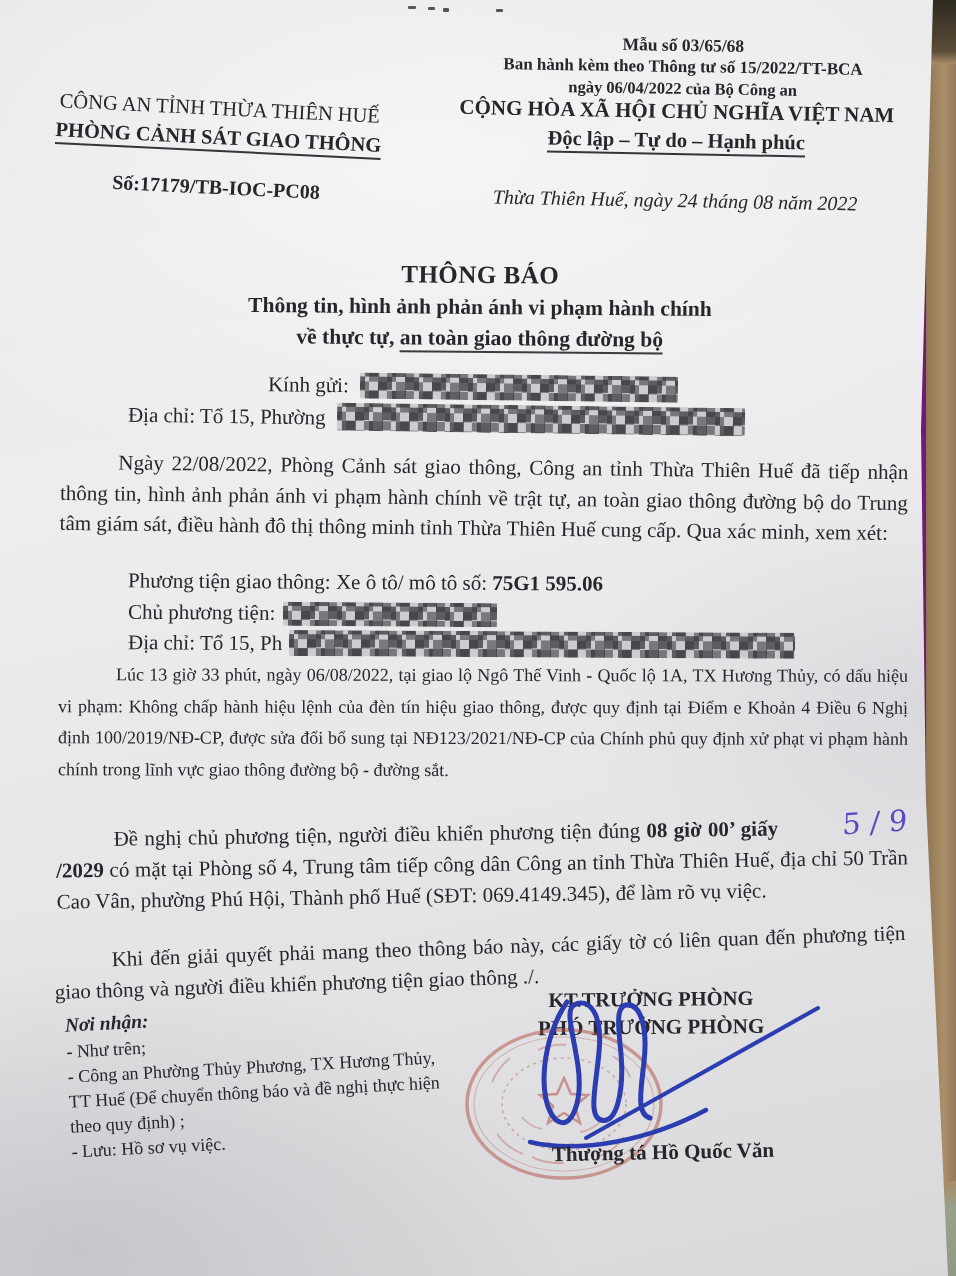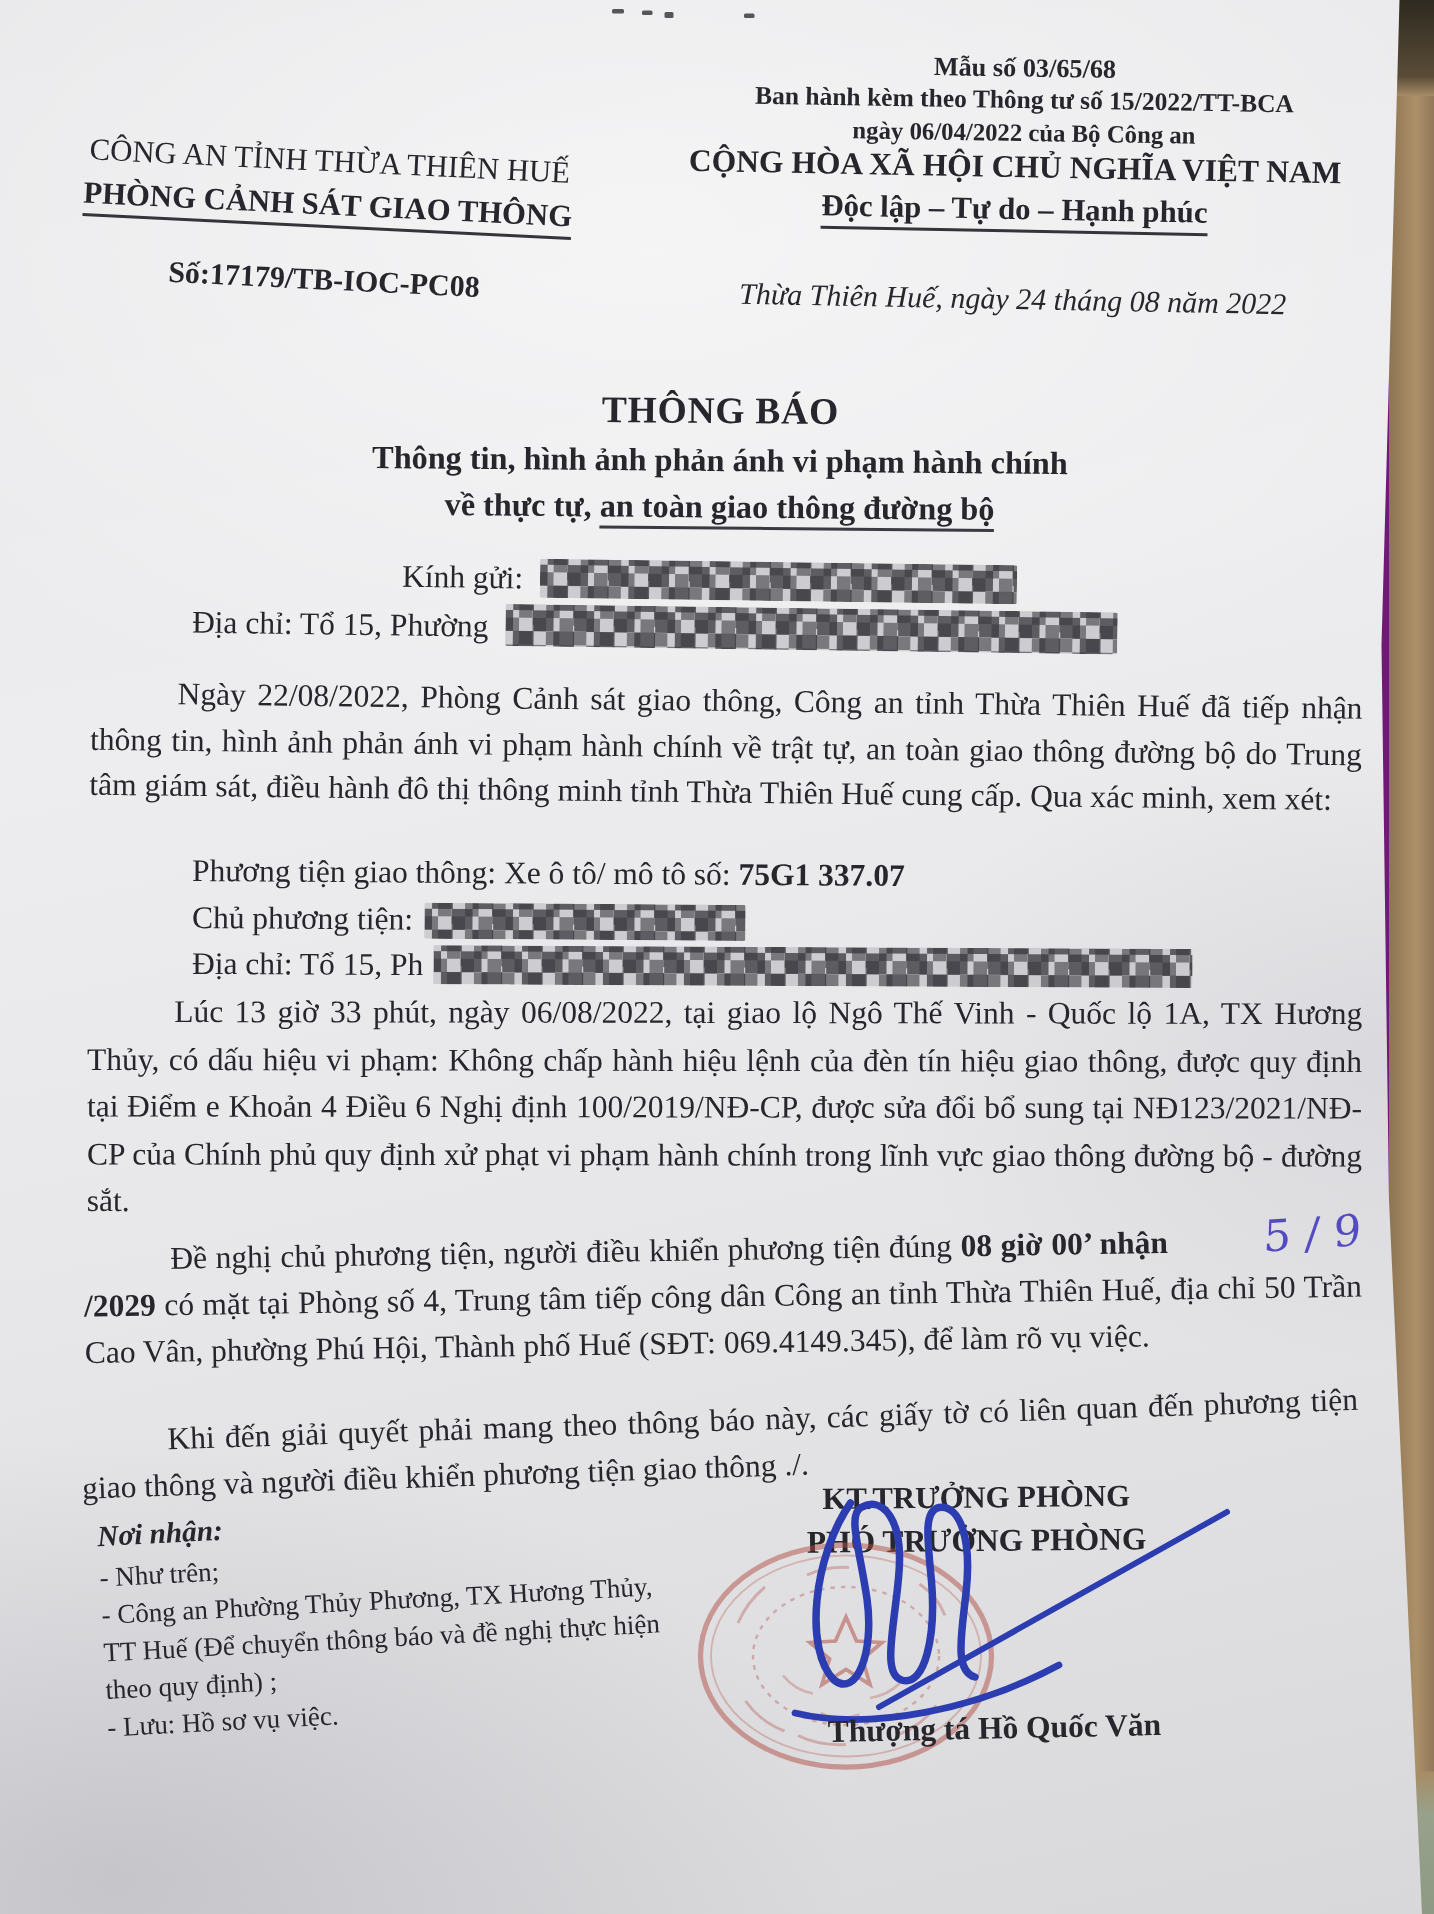"75G1 337.07" span.b { text: 75G1 337.07 -> 75G1 595.06 }
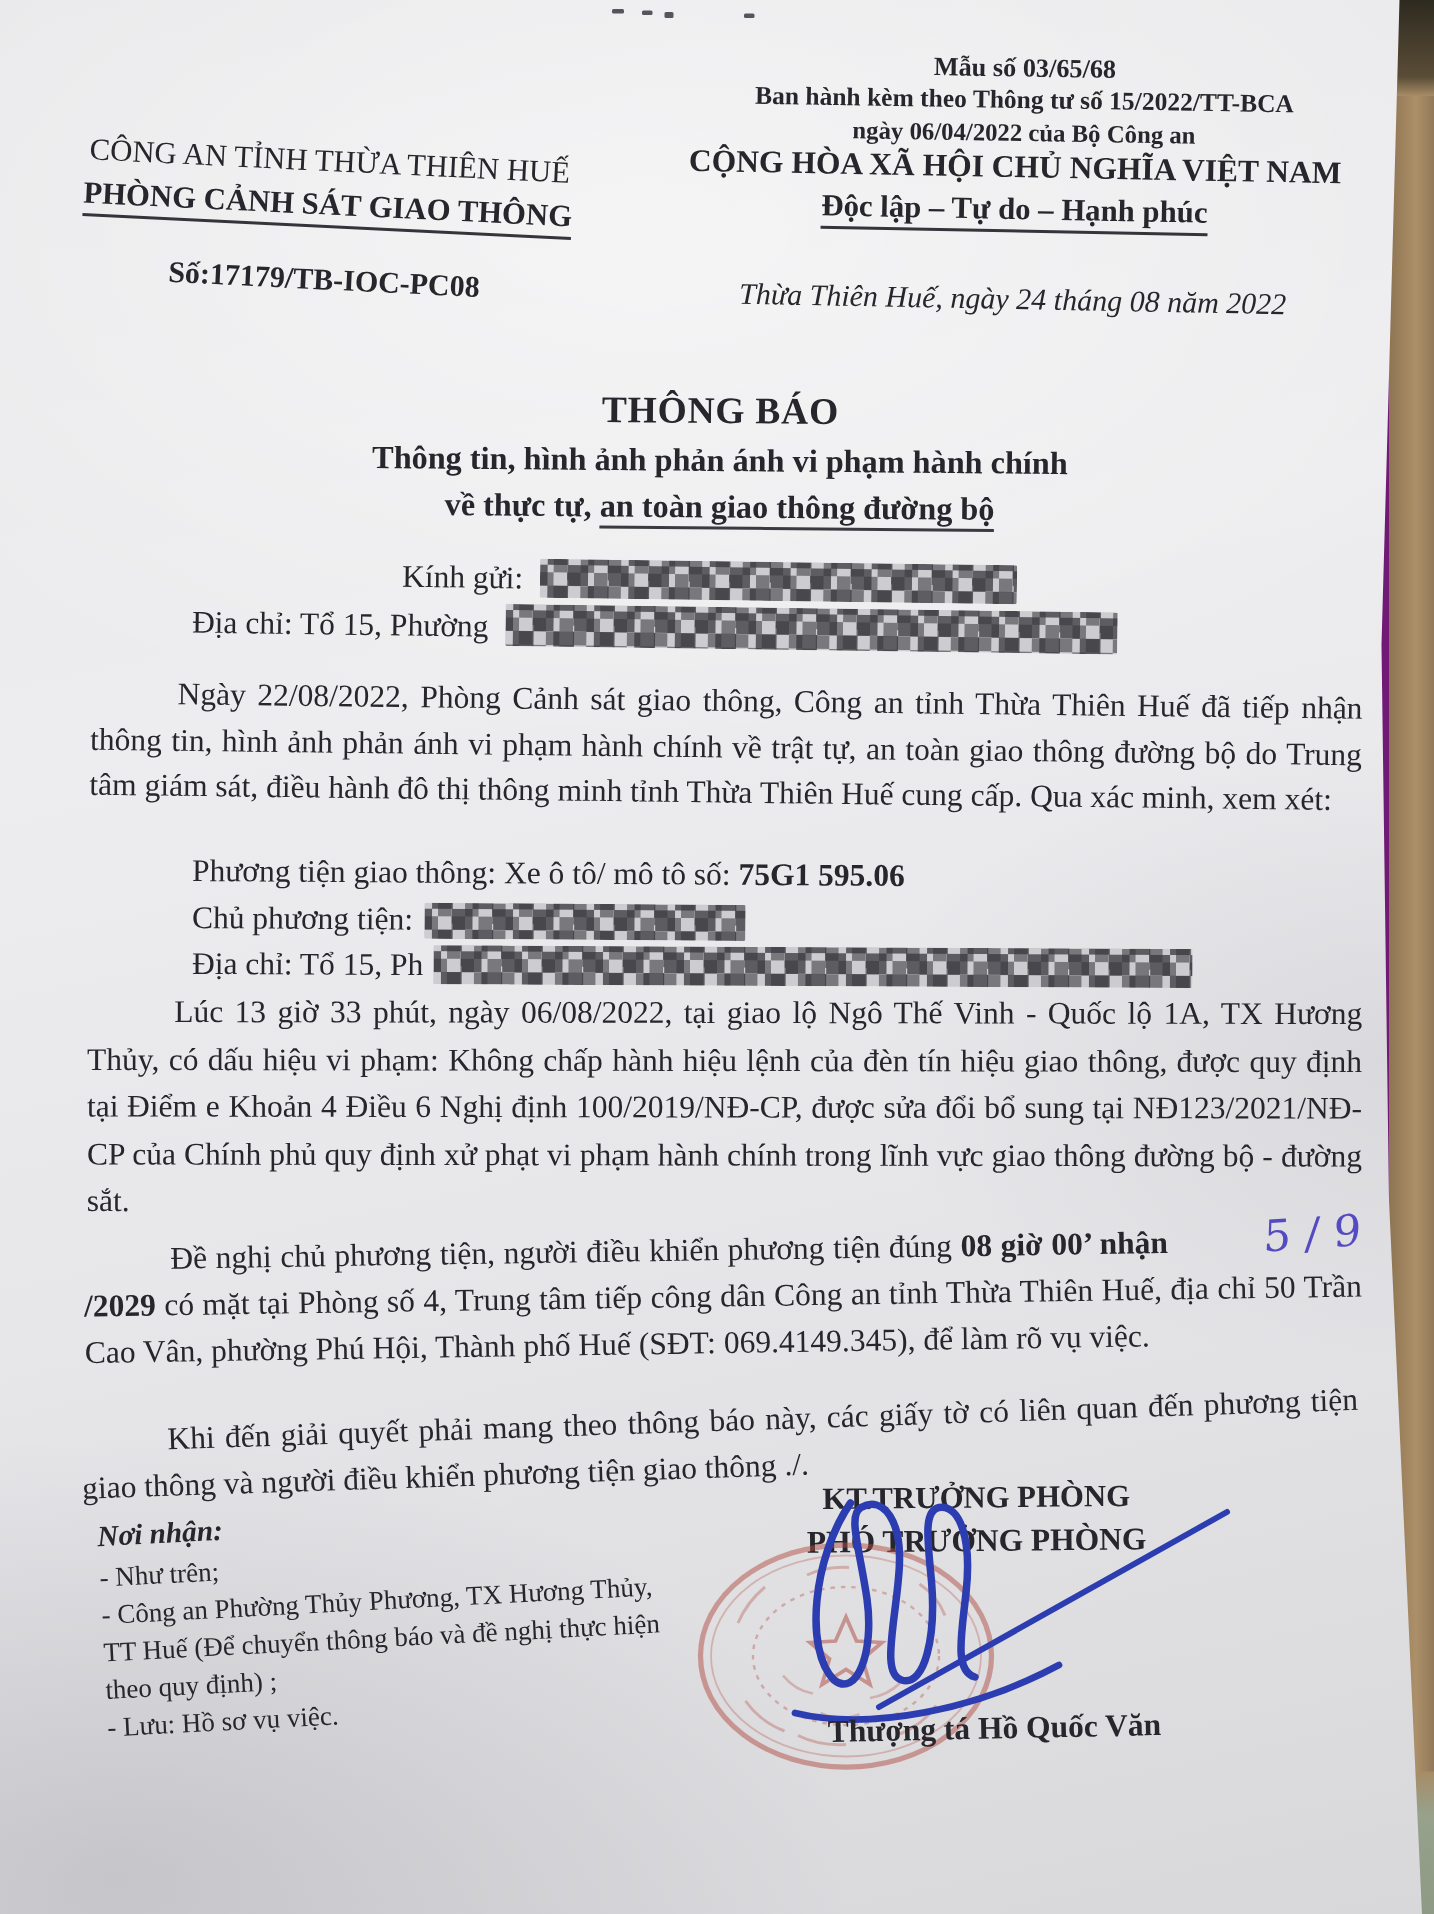"Lúc 13 giờ 33 phút," .p2 { font-size: 21px -> 18px }
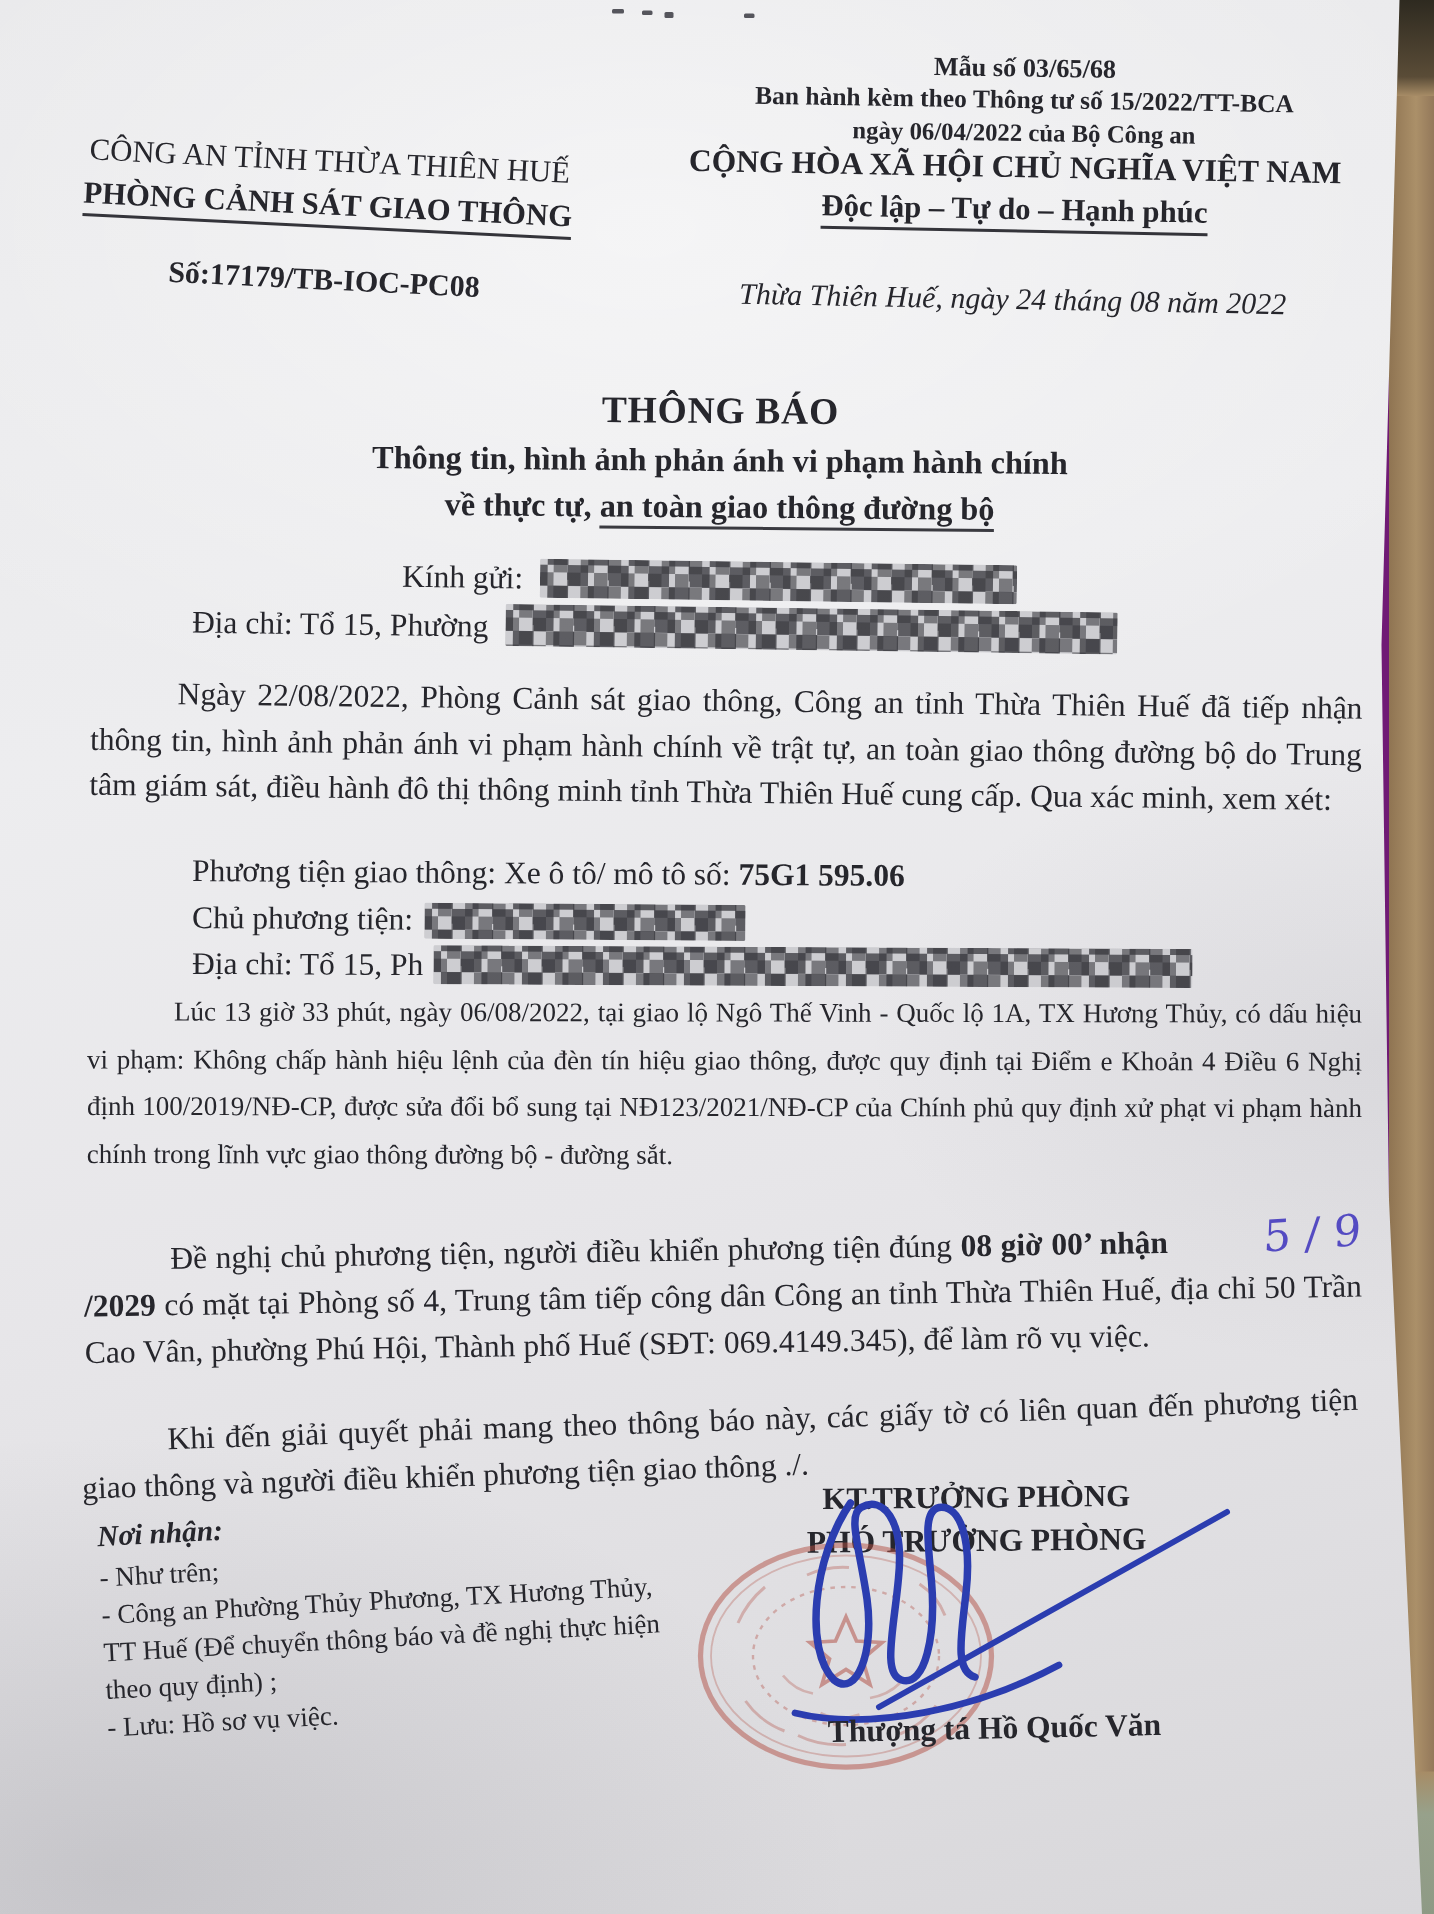"nhận" span.b { text: nhận -> giấy }
